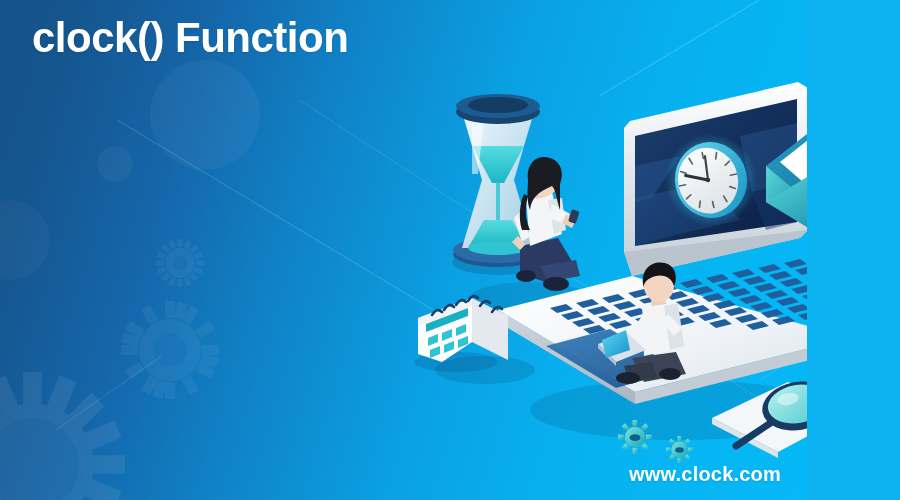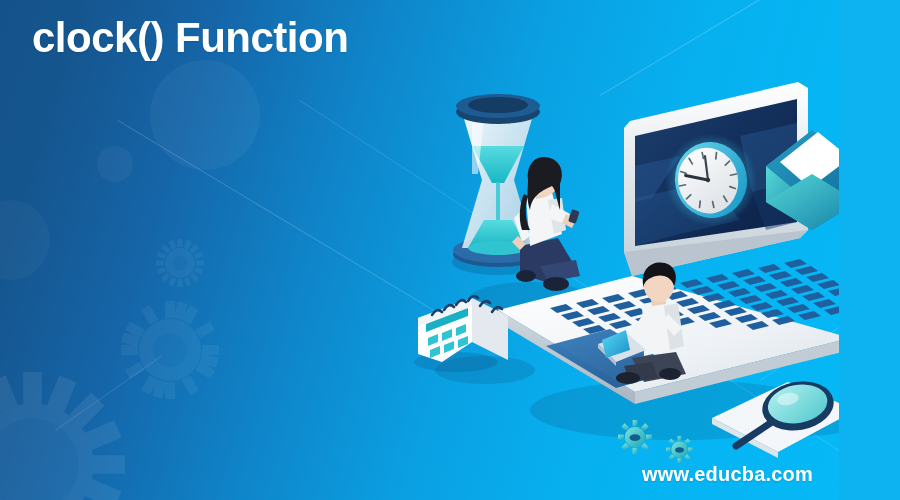"clock() Function" #banner { padding-left: 32px -> none }
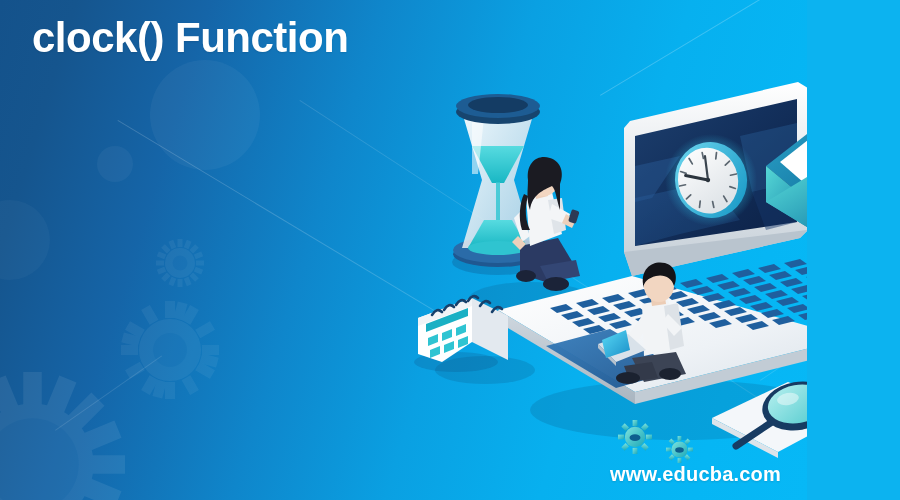"www.educba.com" div { text: www.educba.com -> www.clock.com }
